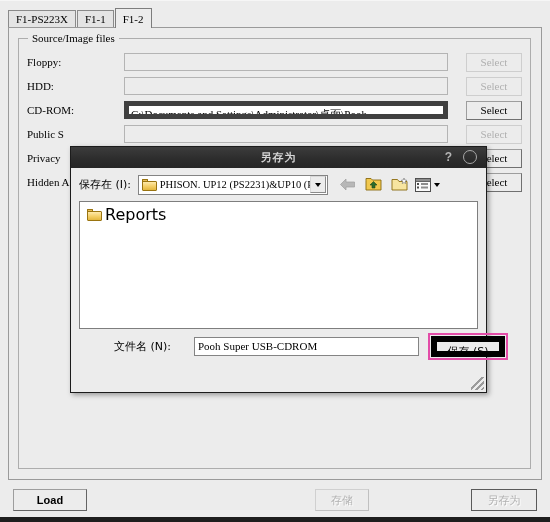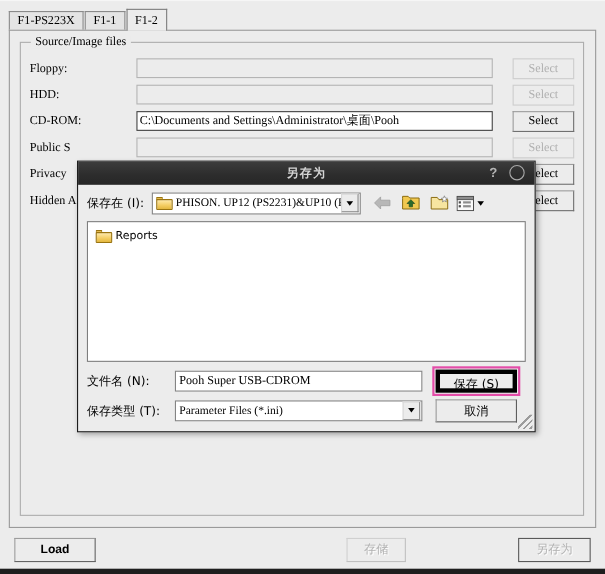"C:\Documents and" .field-input.filled { border: 1px solid #404040 -> 5px solid #404040 }
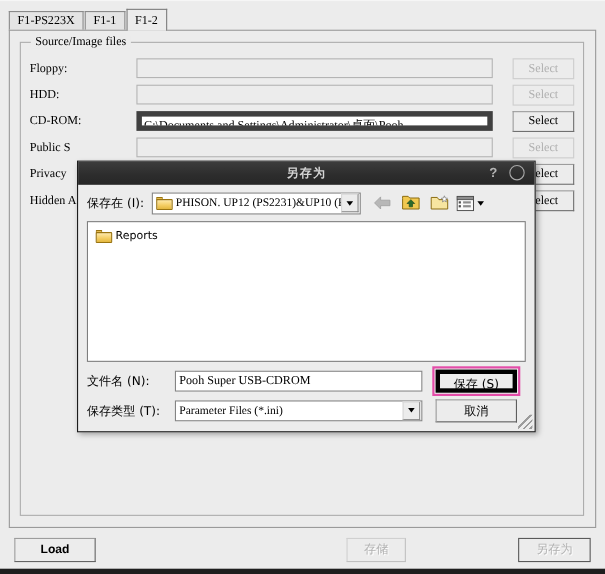"Reports" .file-name { font-size: 10px -> 16px }
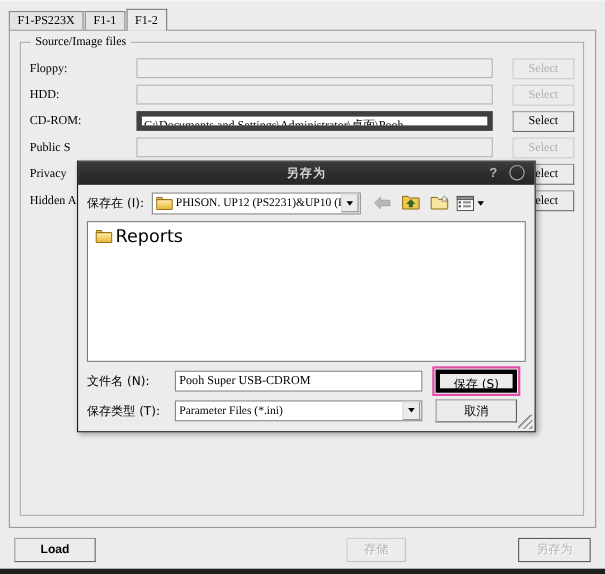"文件名 (N):" .bot-label { margin-left: none -> 35px }
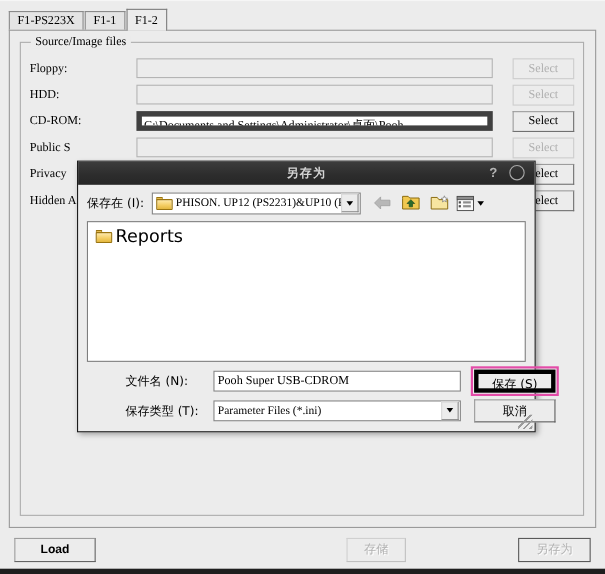"保存 (S)" .dlg-btn.highlight { border: 4px solid #000000 -> 6px solid #000000 }
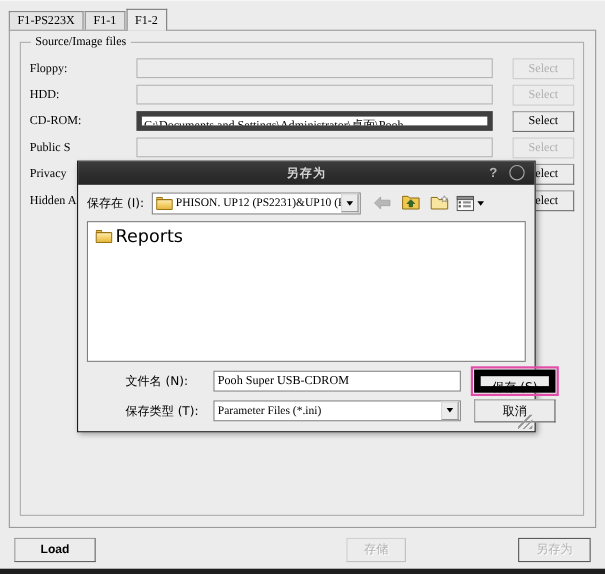"保存类型 (T):" div.bot-row { html: <div> <span>保存类型 (T):</span> <div> <span>Parameter Files (*.ini)</span> <span> <span></span> </span> </div> <div> <div>取消</div> </div> </div> -> none }
